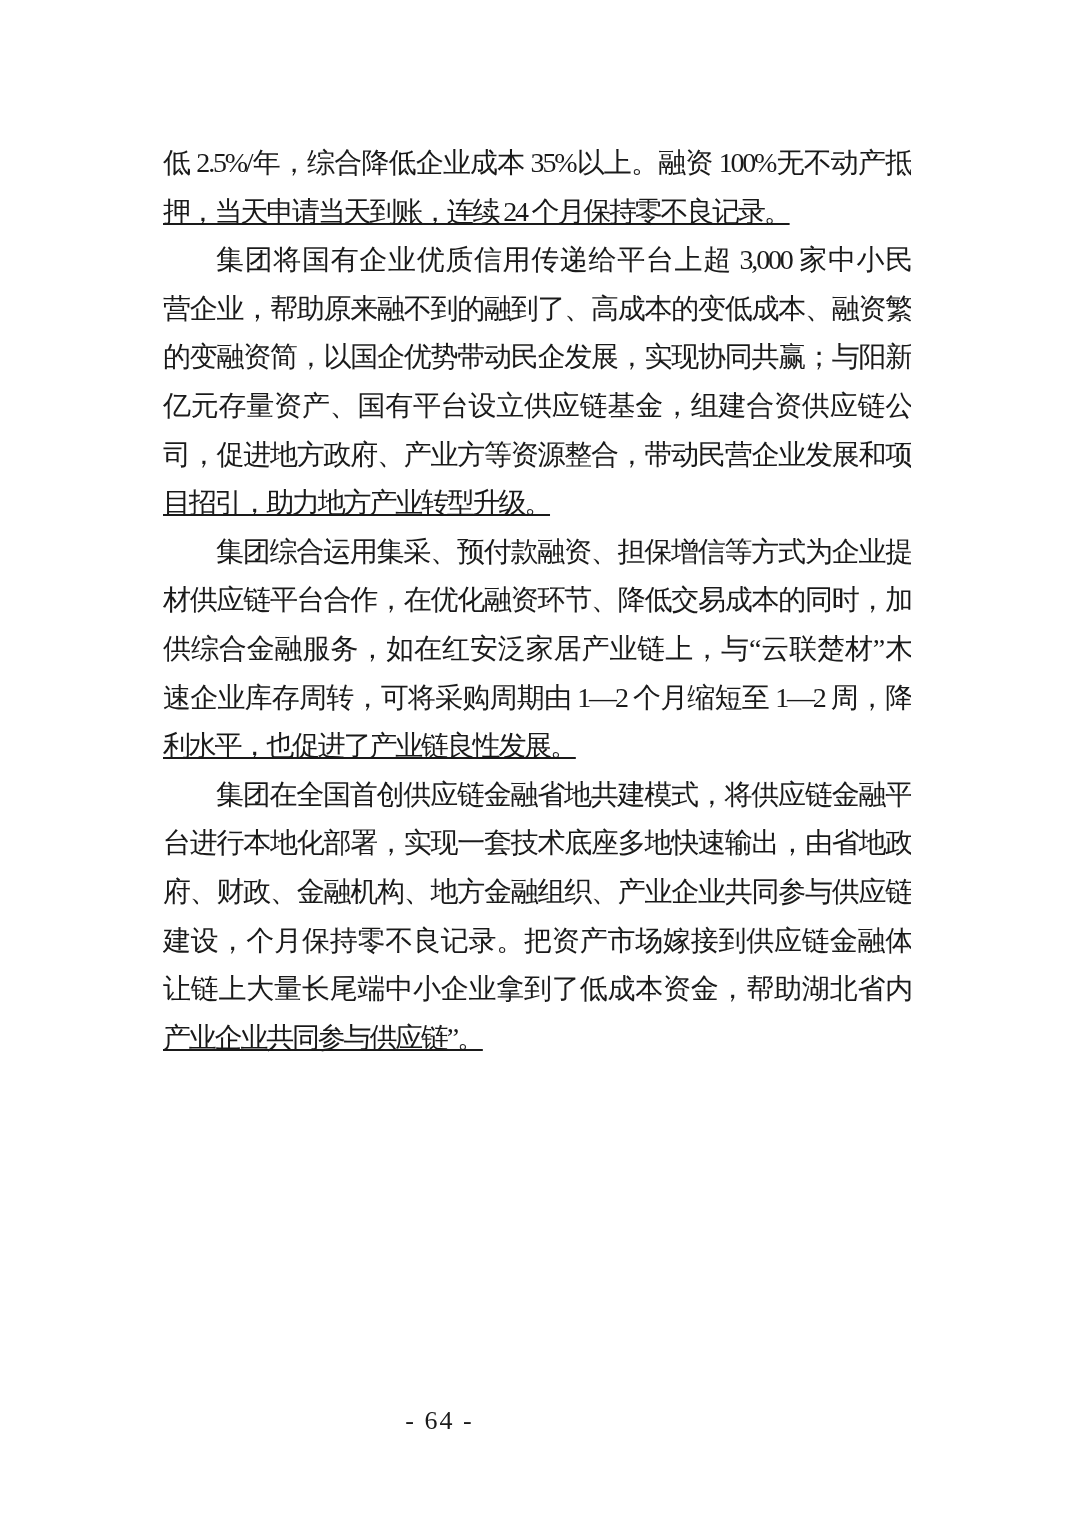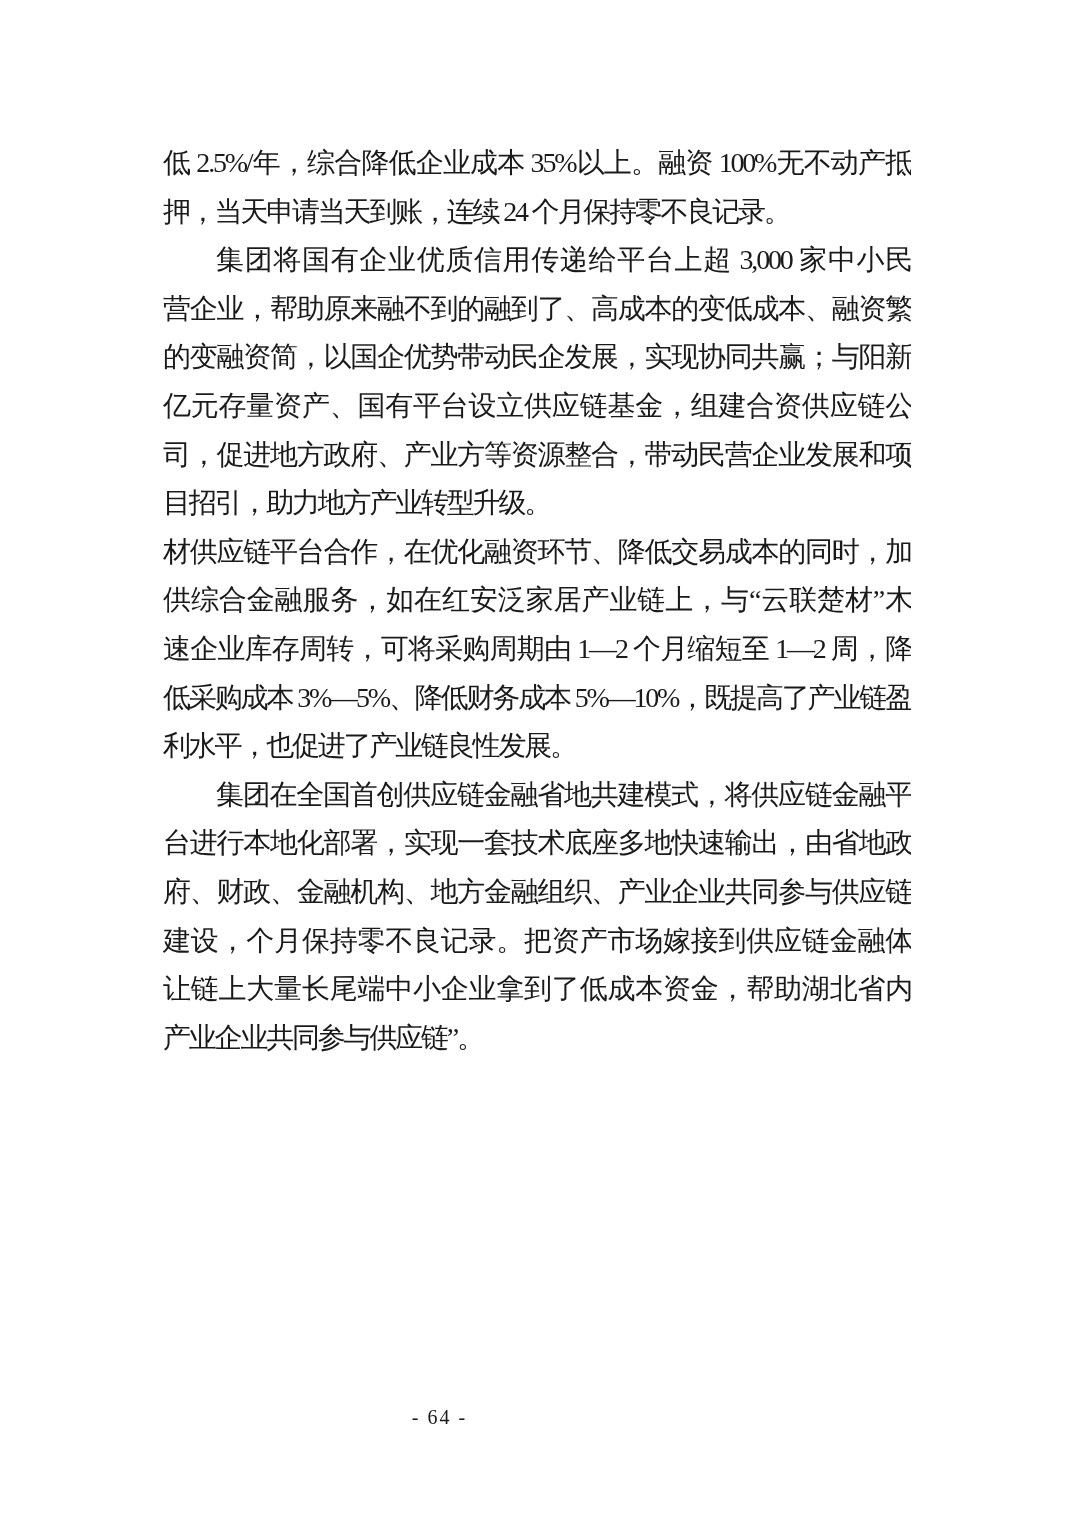"押，当天申请当天到账，连续 24 个月保持零不良记录。" .text-line.para-end { text-decoration: none -> underline }
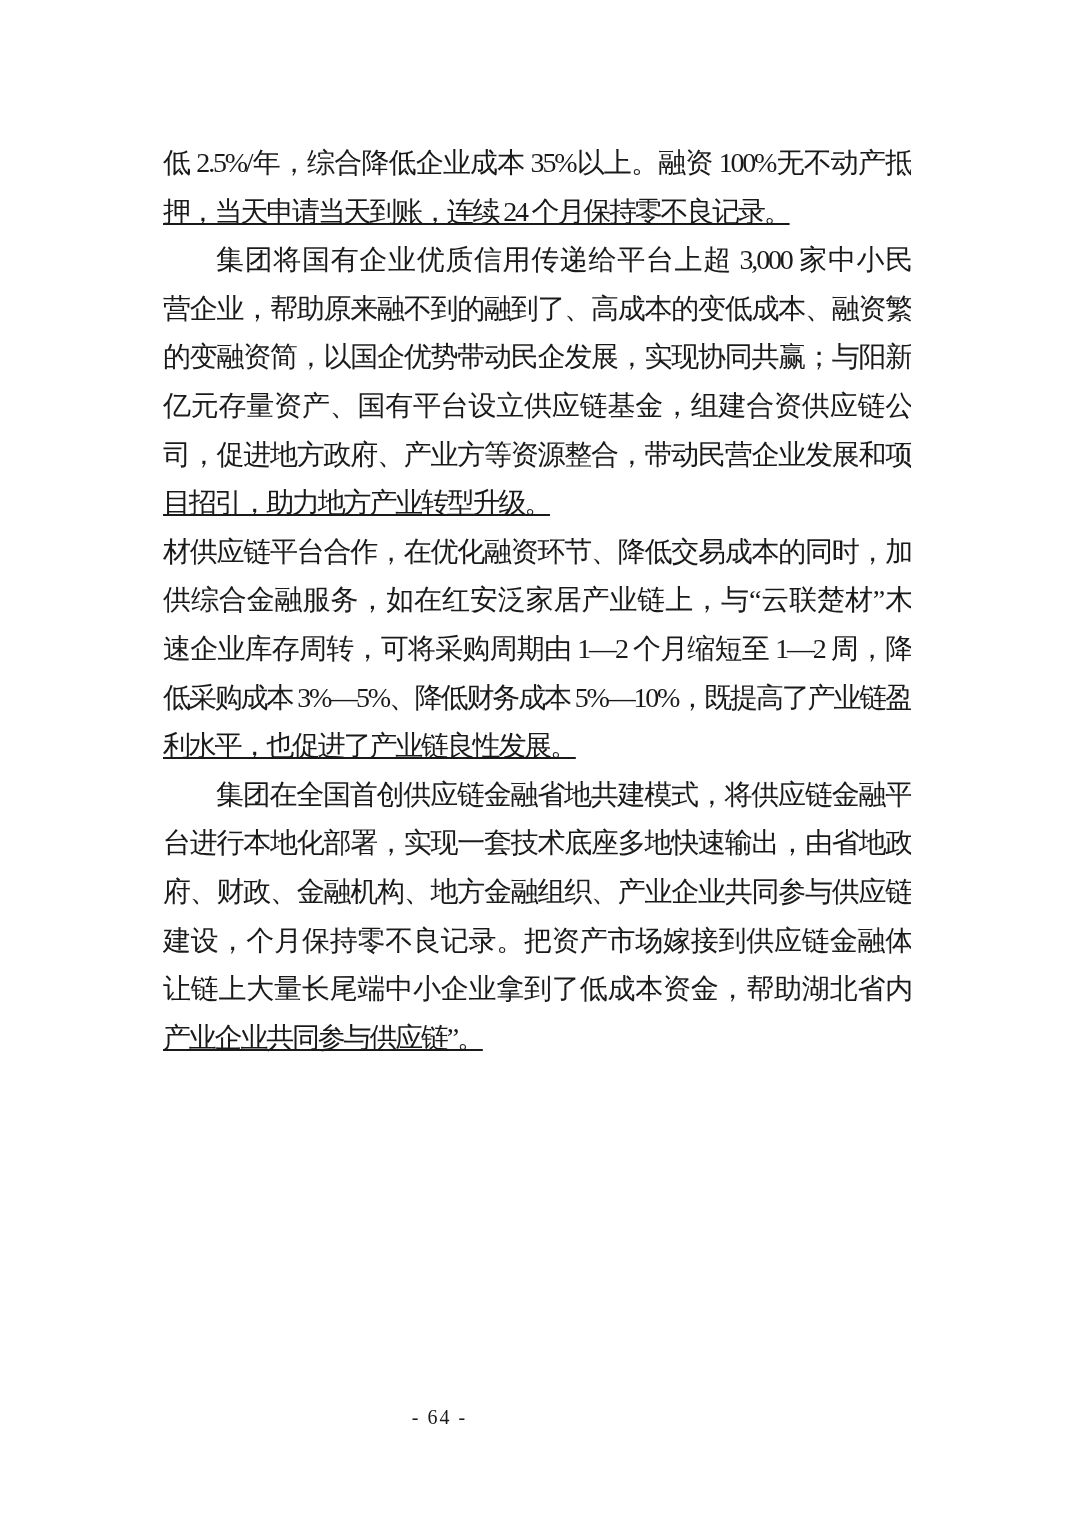"集团综合运用集采、预付款融资、担保增信等方式为企业提" div.text-line { html: none -> <div>集团综合运用集采、预付款融资、担保增信等方式为企业提</div> }
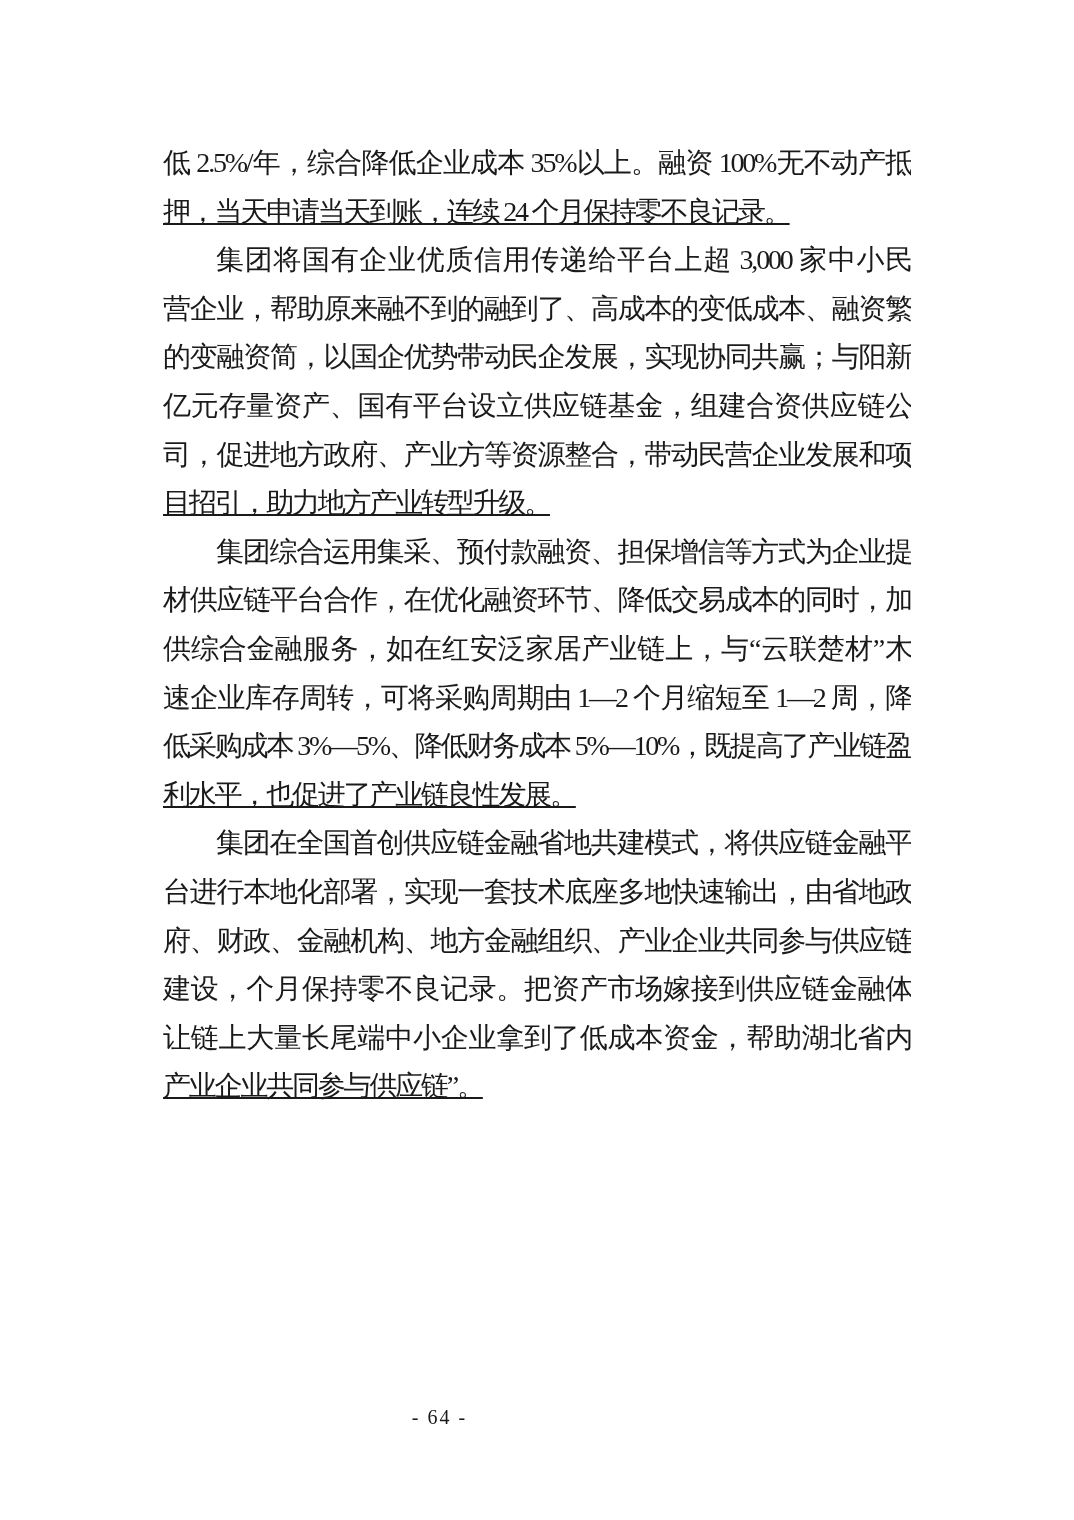"低采购成本 3%—5%、降低财务成本 5%—10%，既提高了产业链盈" div.text-line { html: <div>低采购成本 3%—5%、降低财务成本 5%—10%，既提高了产业链盈</div> -> none }
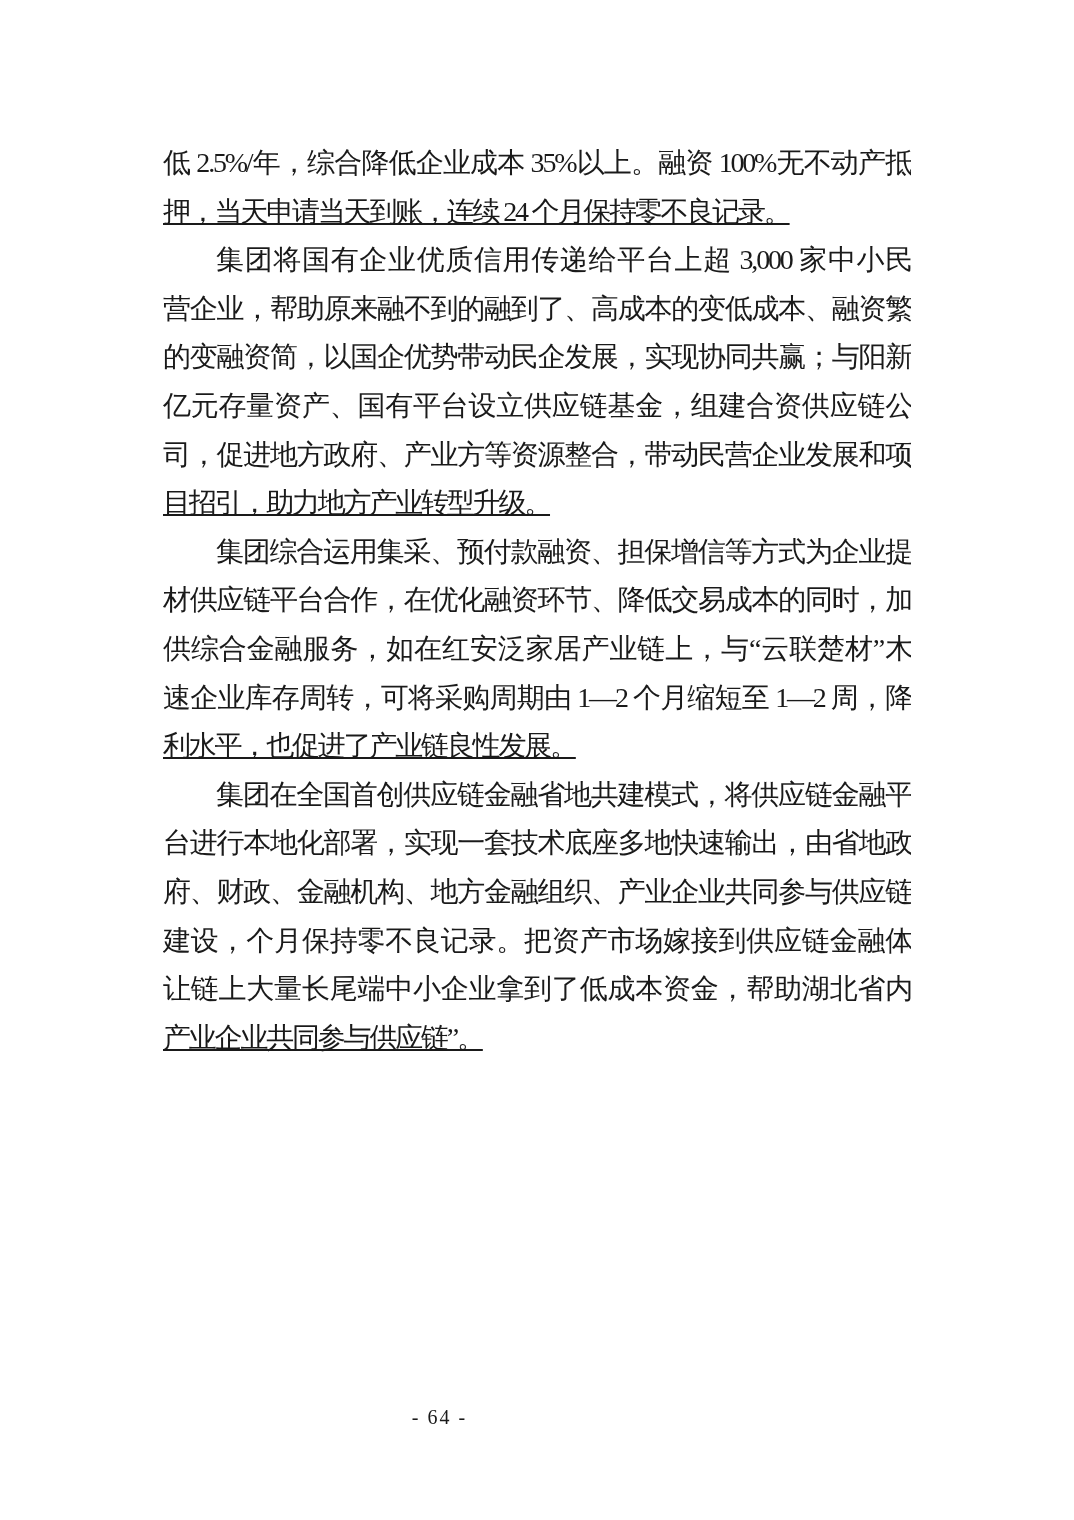"- 64 -" .page-number { font-size: 20px -> 26px }
